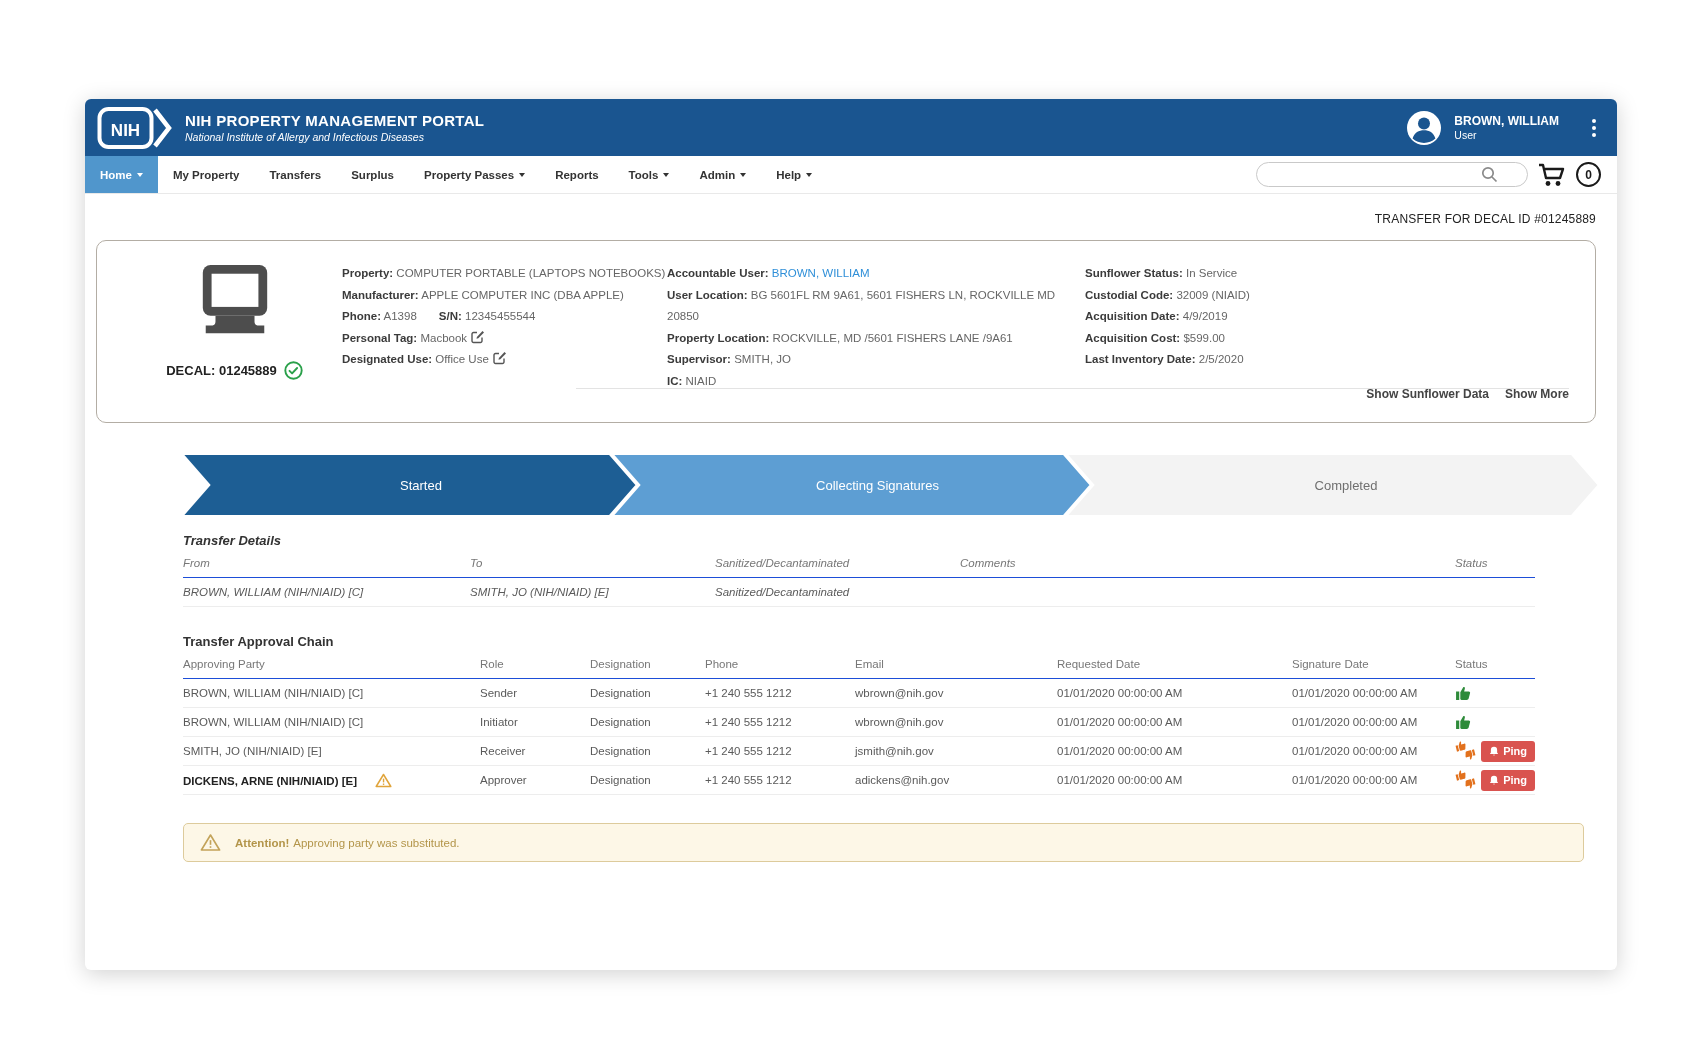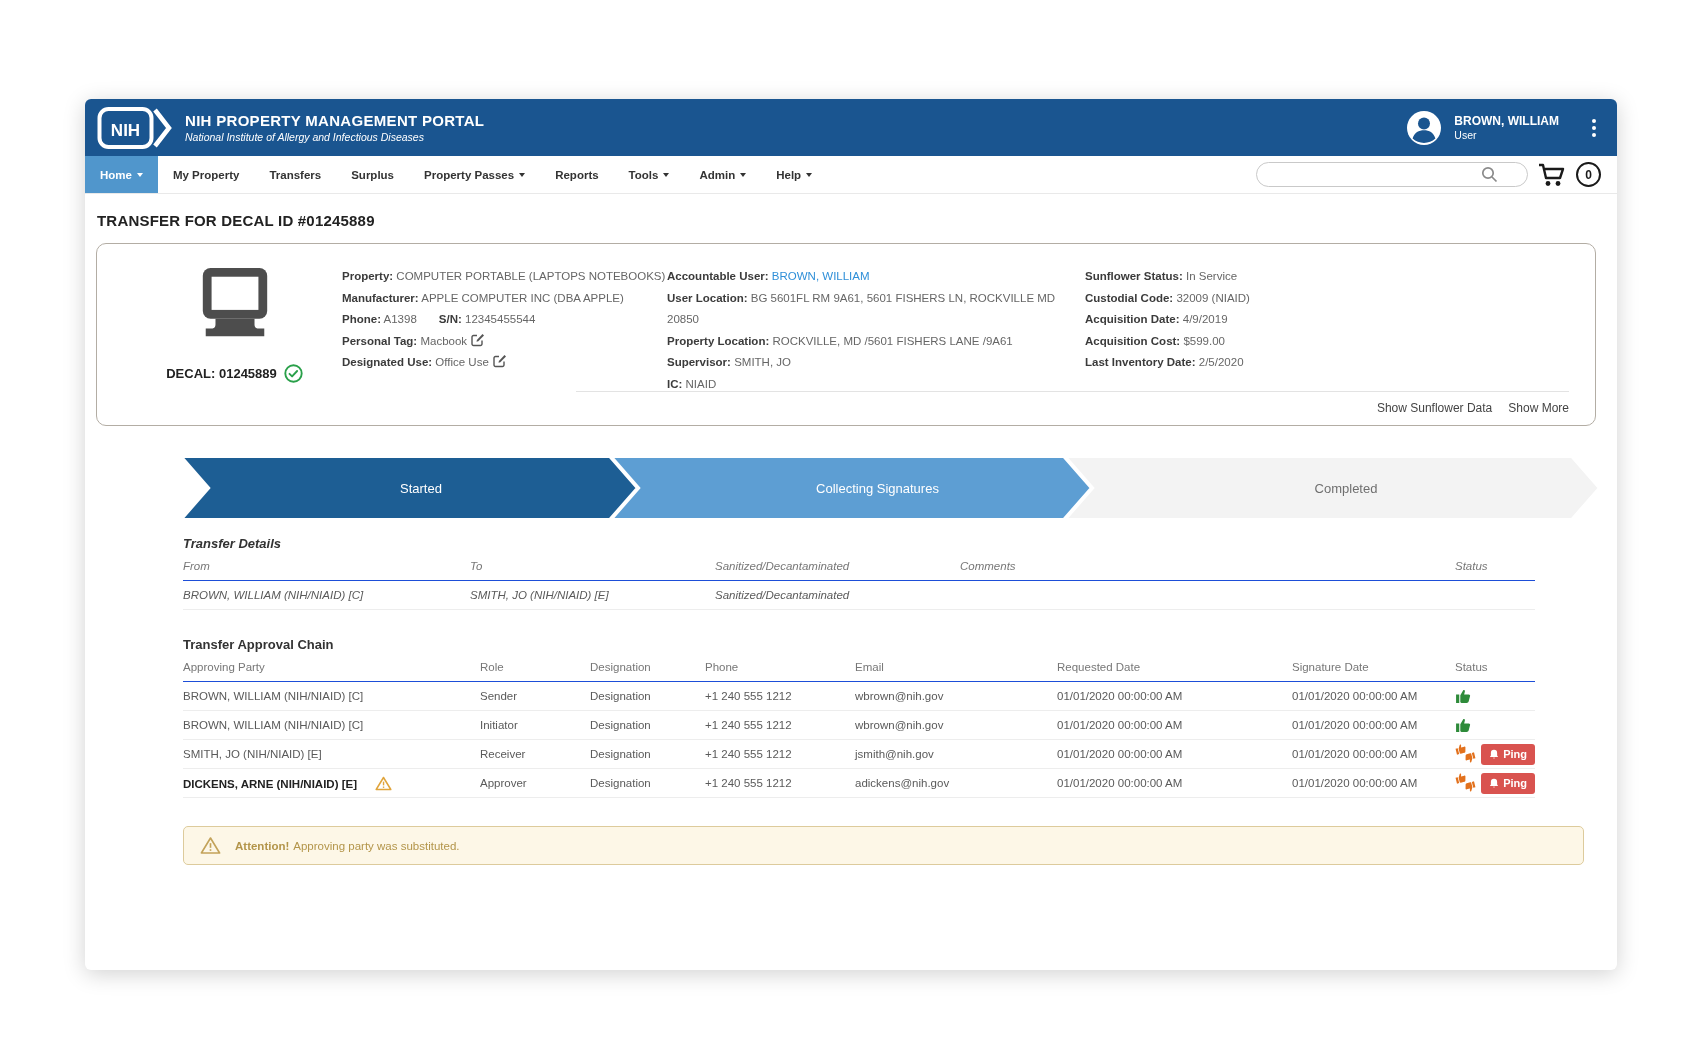"TRANSFER FOR DECAL ID #01245889" .page-title { font-size: 15px -> 12px; font-weight: bold -> normal; text-align: none -> right }
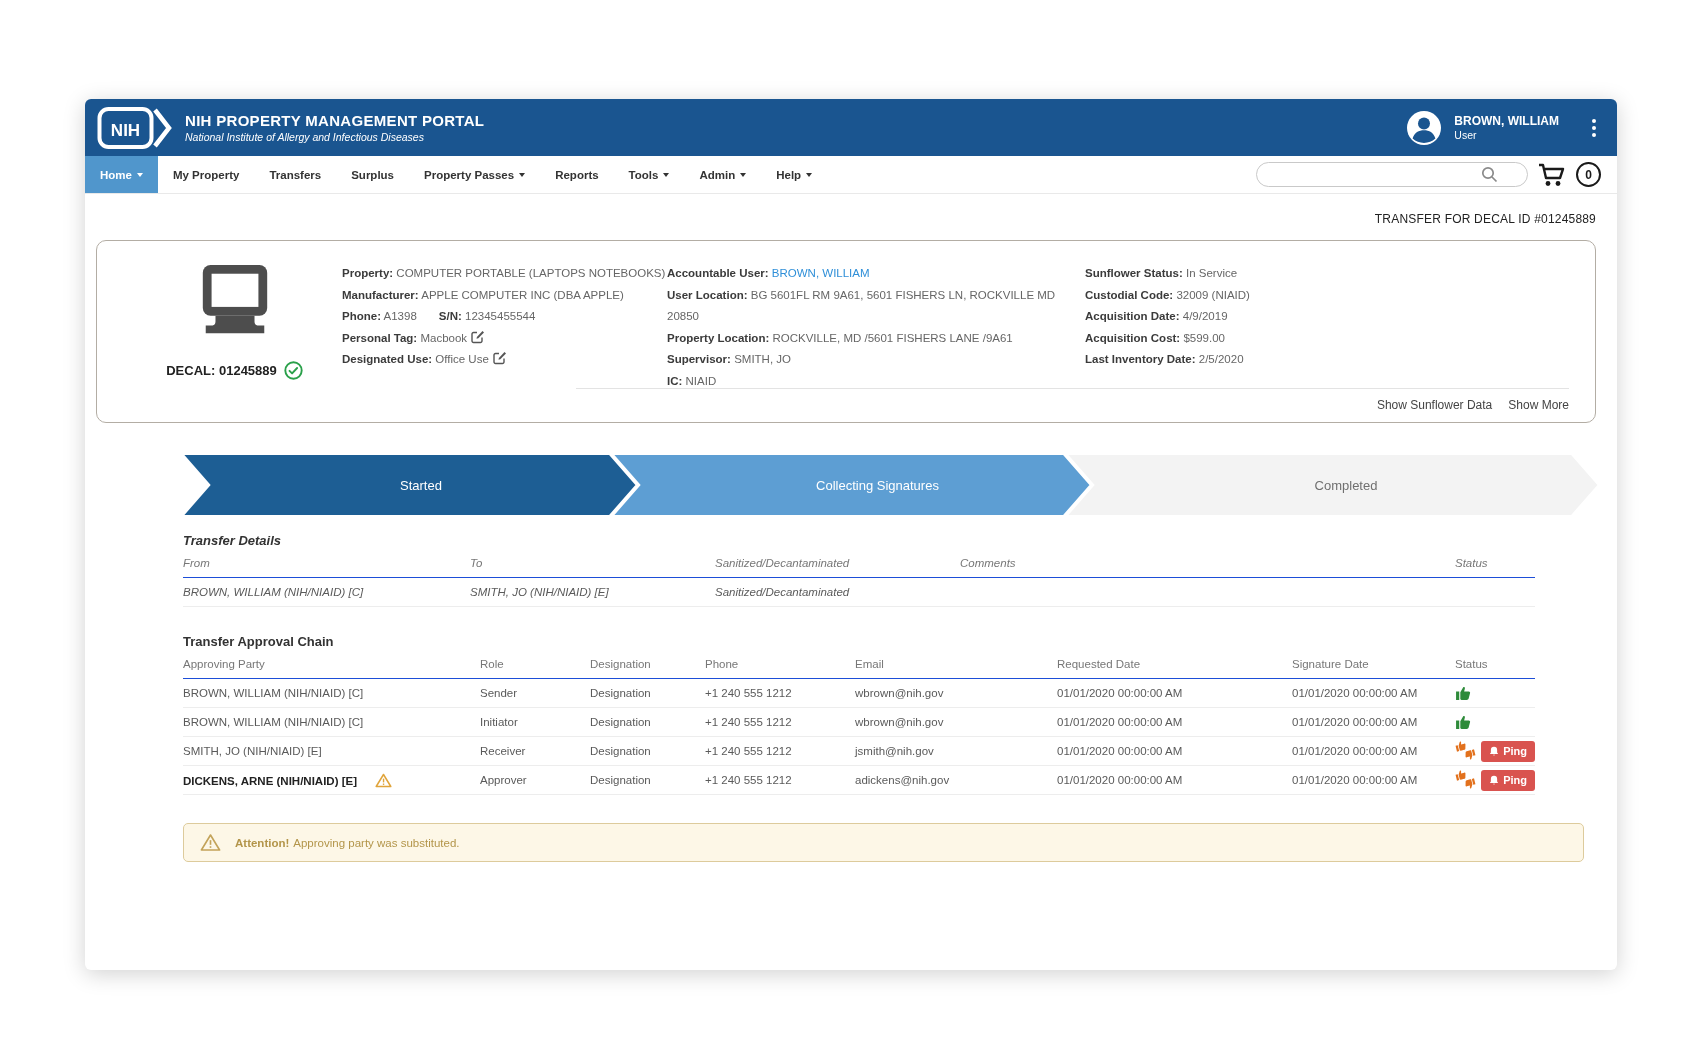"Show Sunflower Data" .card-links { bottom: 10px -> 21px; font-weight: normal -> bold }
